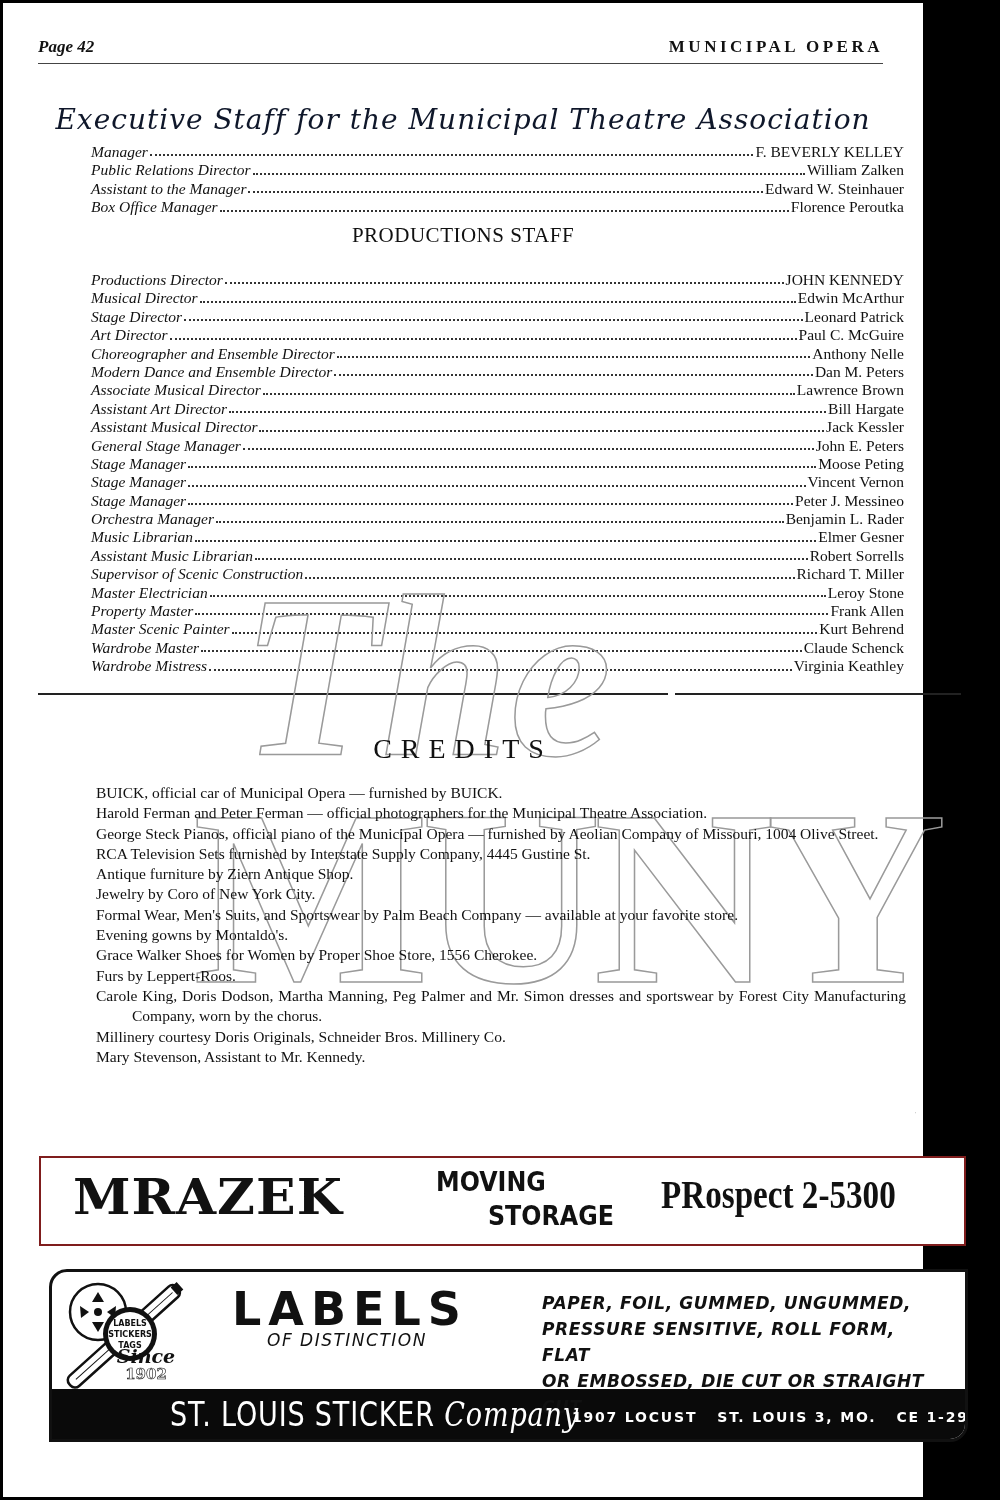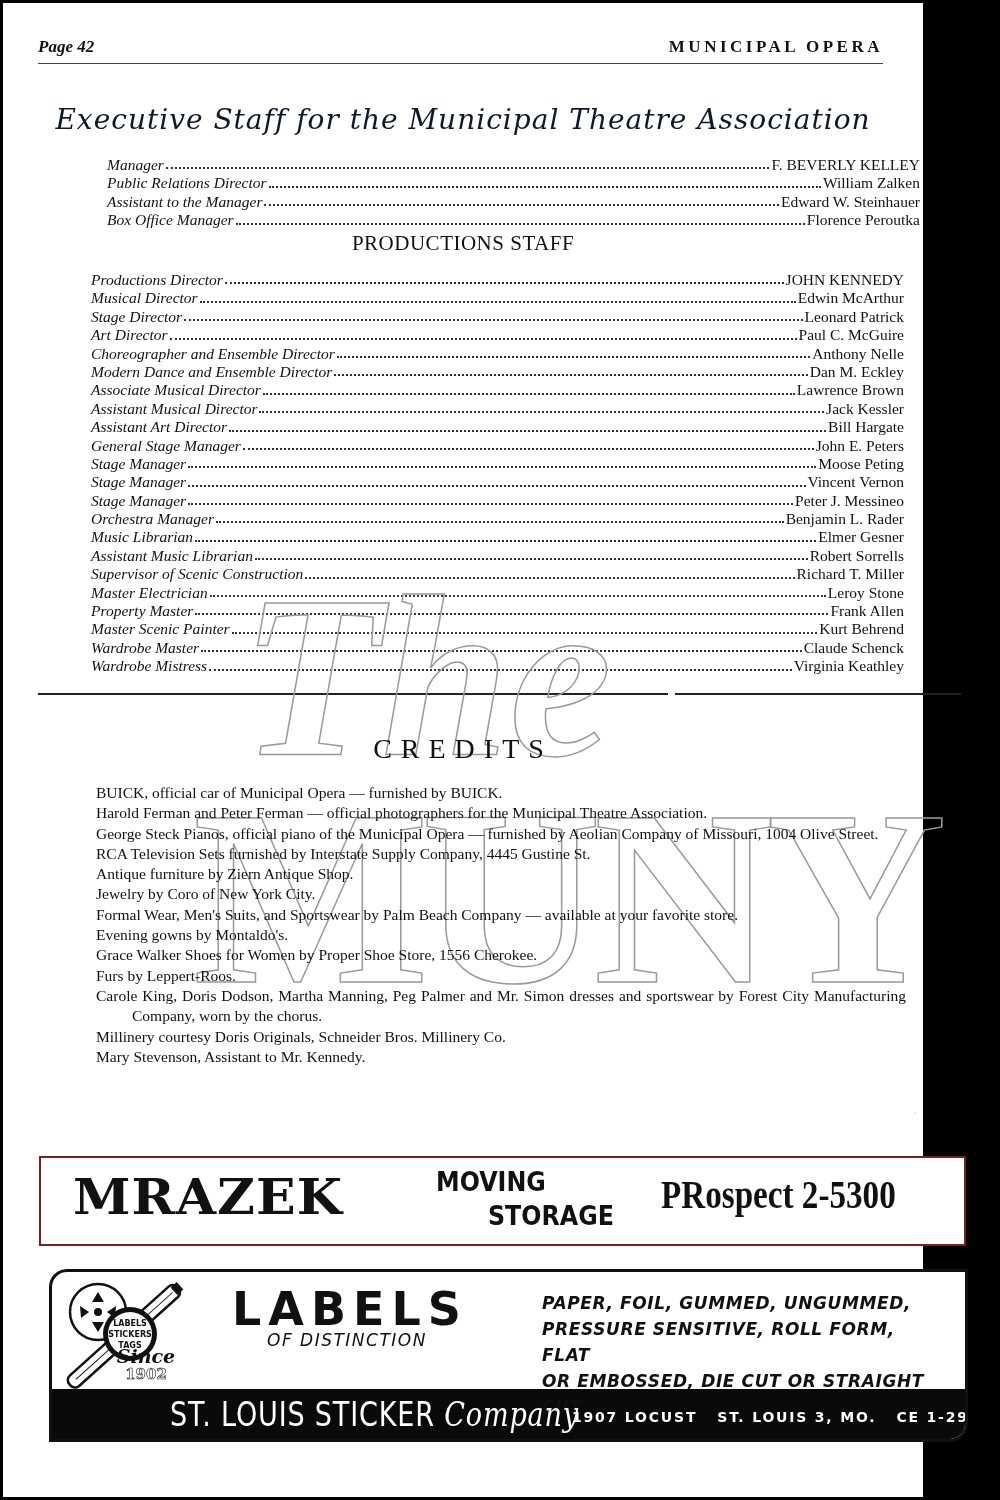"Manager" div.staff-list { margin-left: 16px -> none; top: 153px -> 140px }
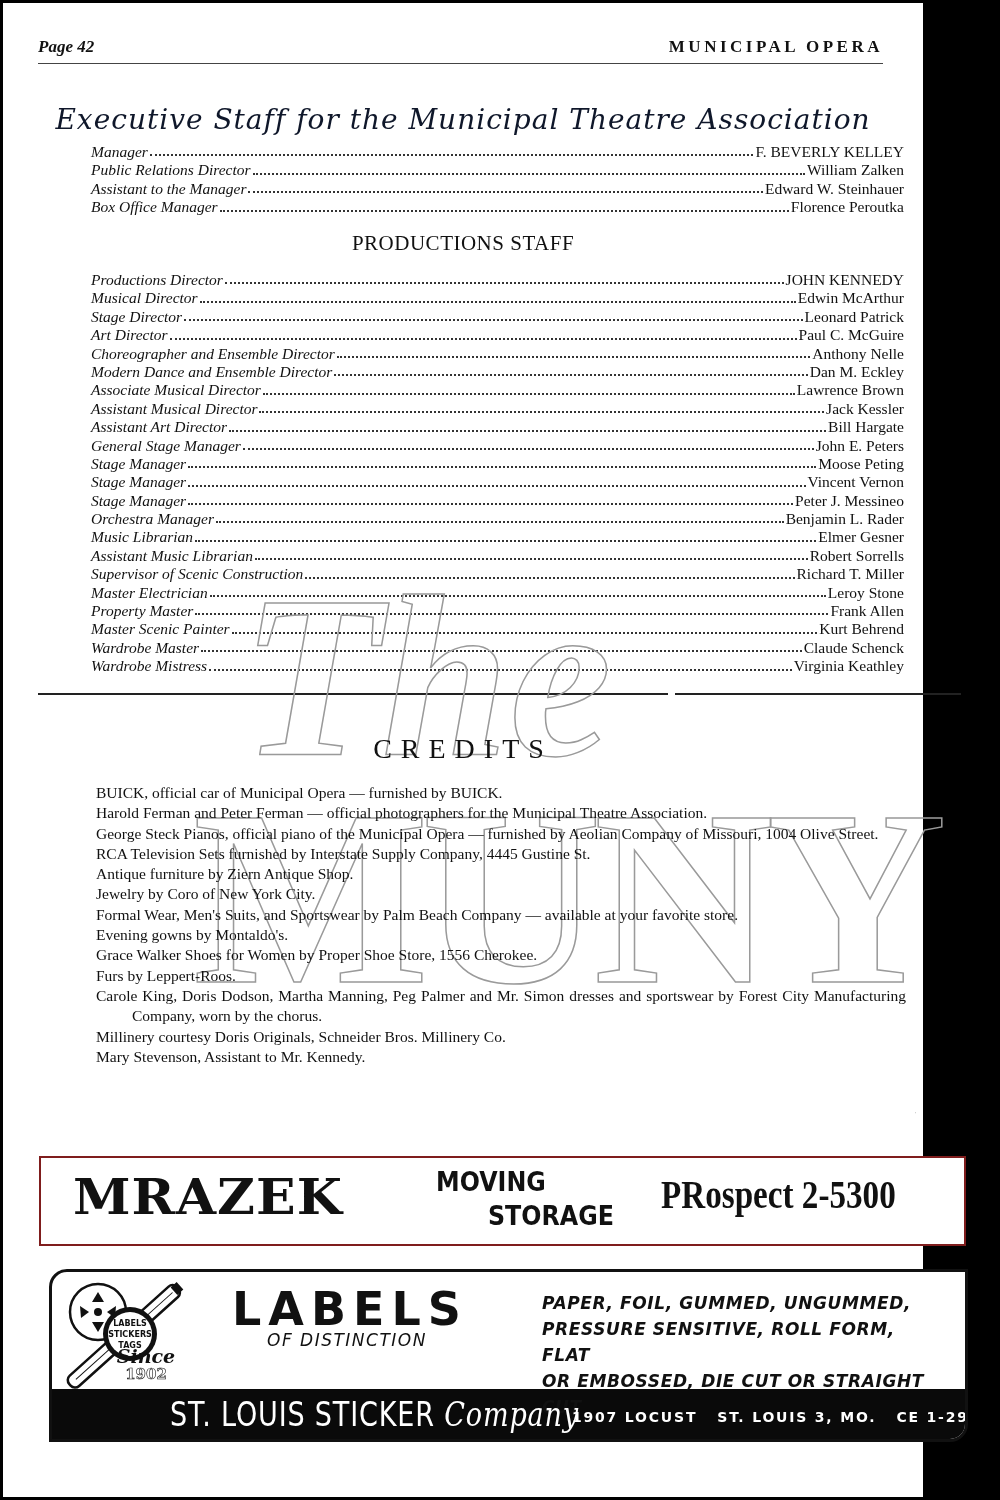"PRODUCTIONS STAFF" div.section-heading { top: 228px -> 220px }
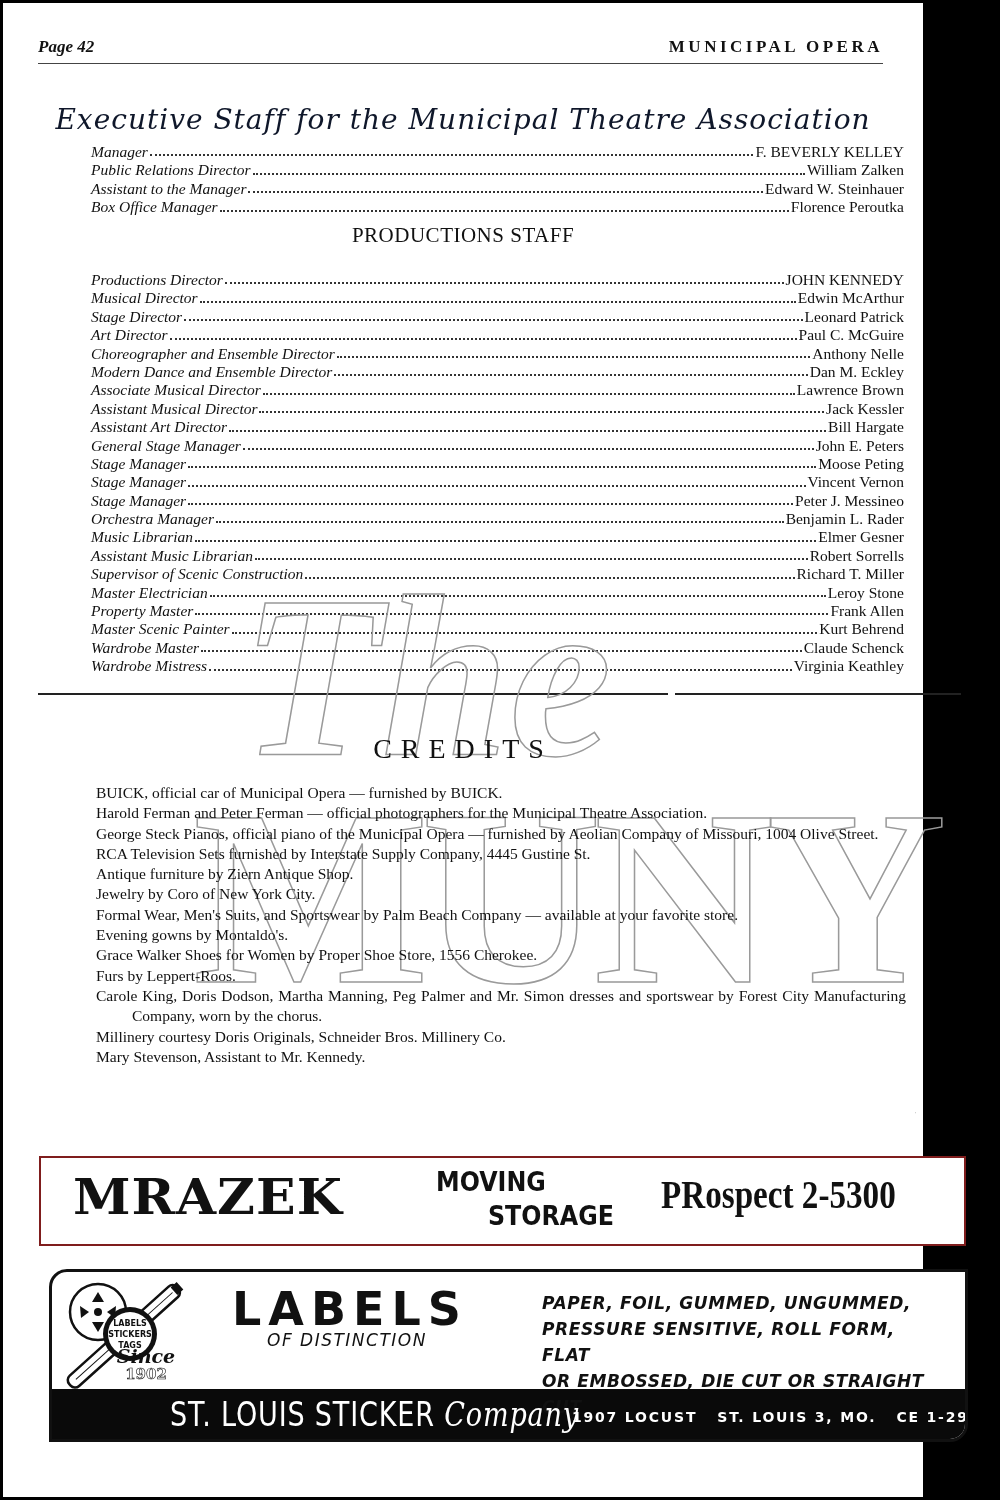"Dan M. Eckley" span.name { text: Eckley -> Peters }
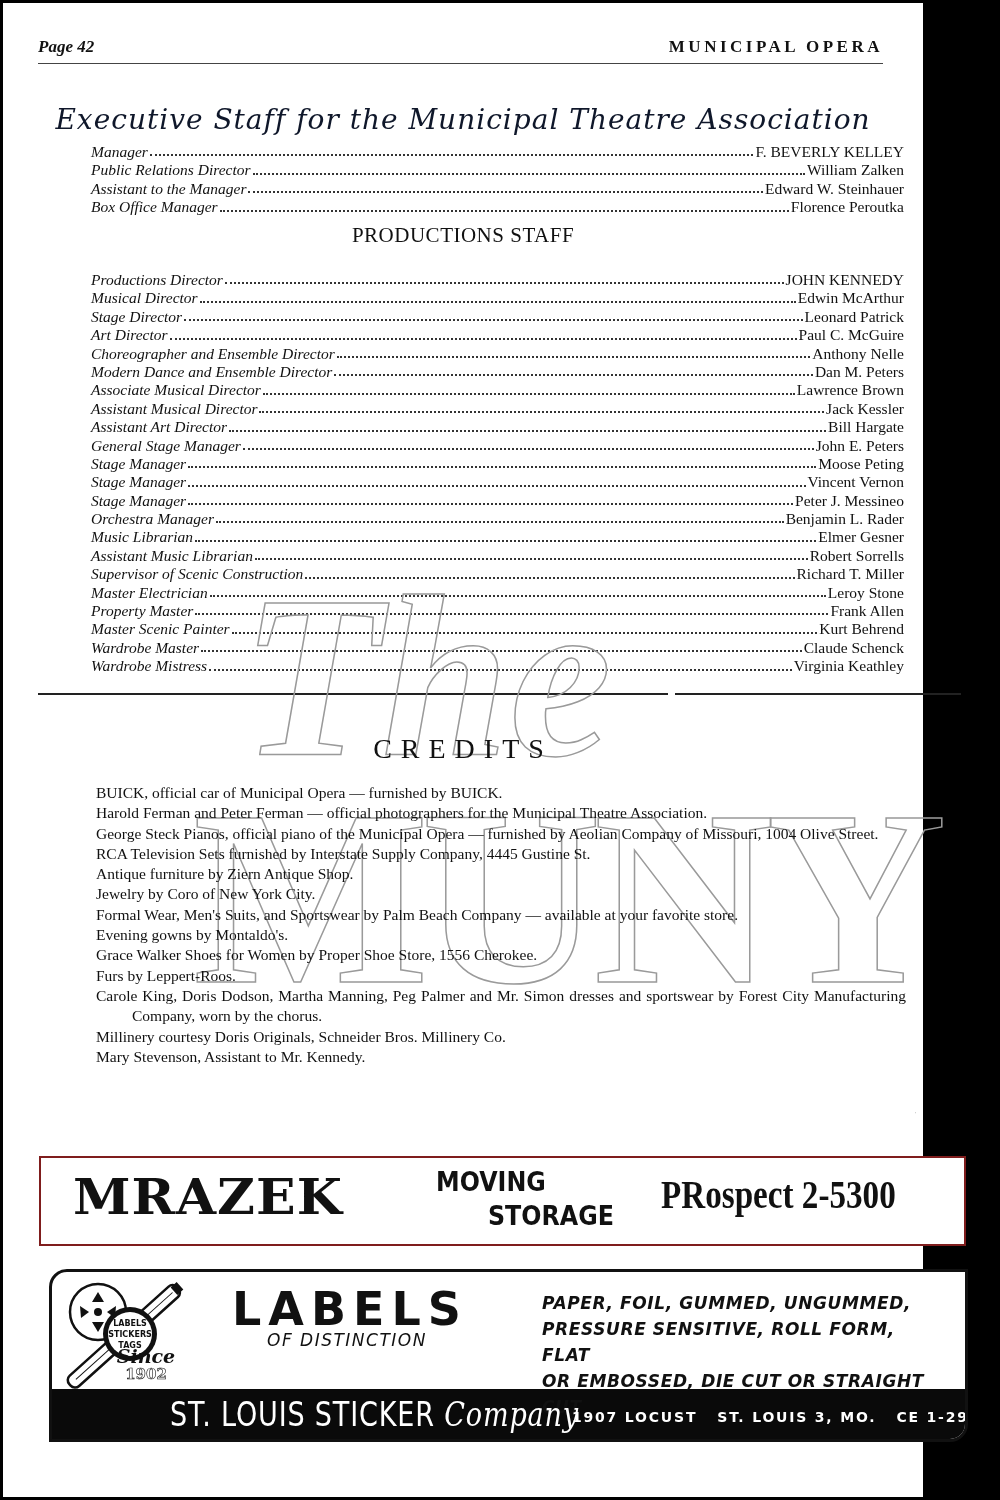"Assistant Musical Director" div.row { order: before "Assistant Art Director" -> after "Assistant Art Director" }
